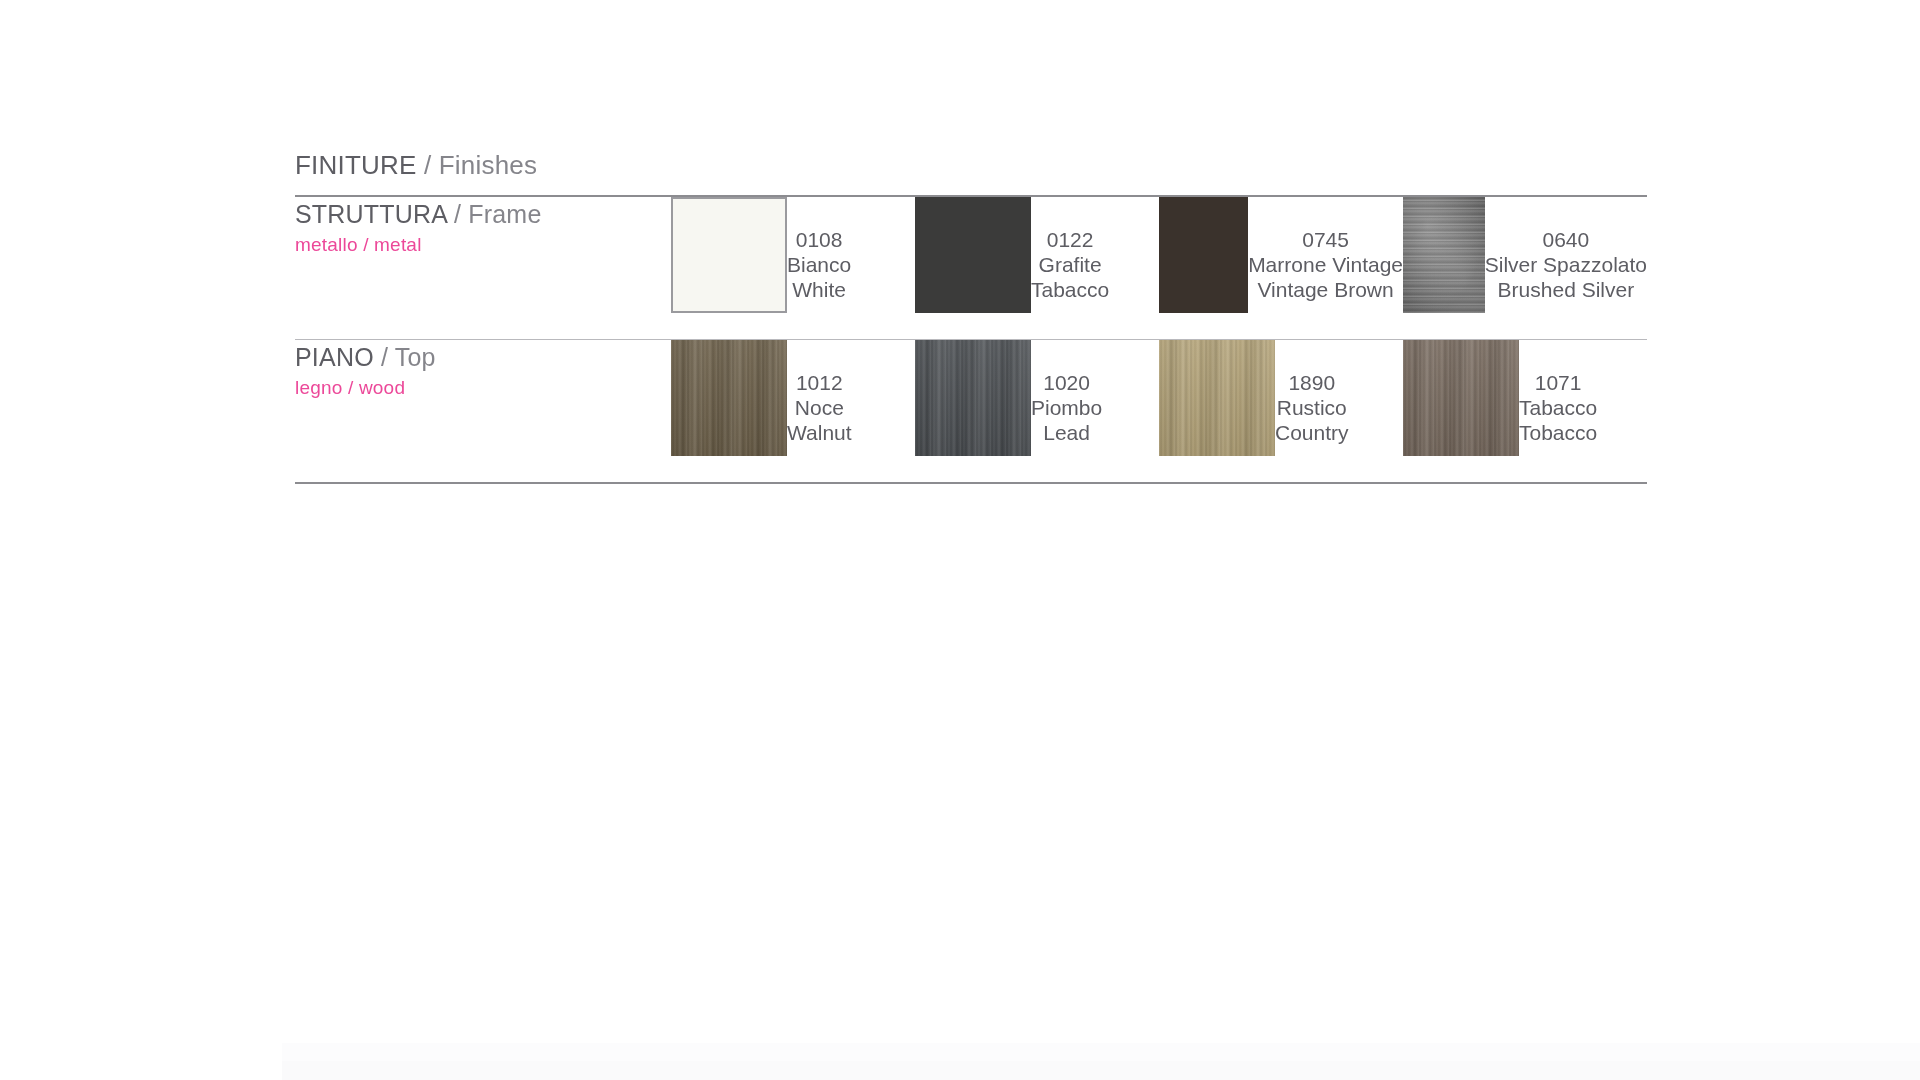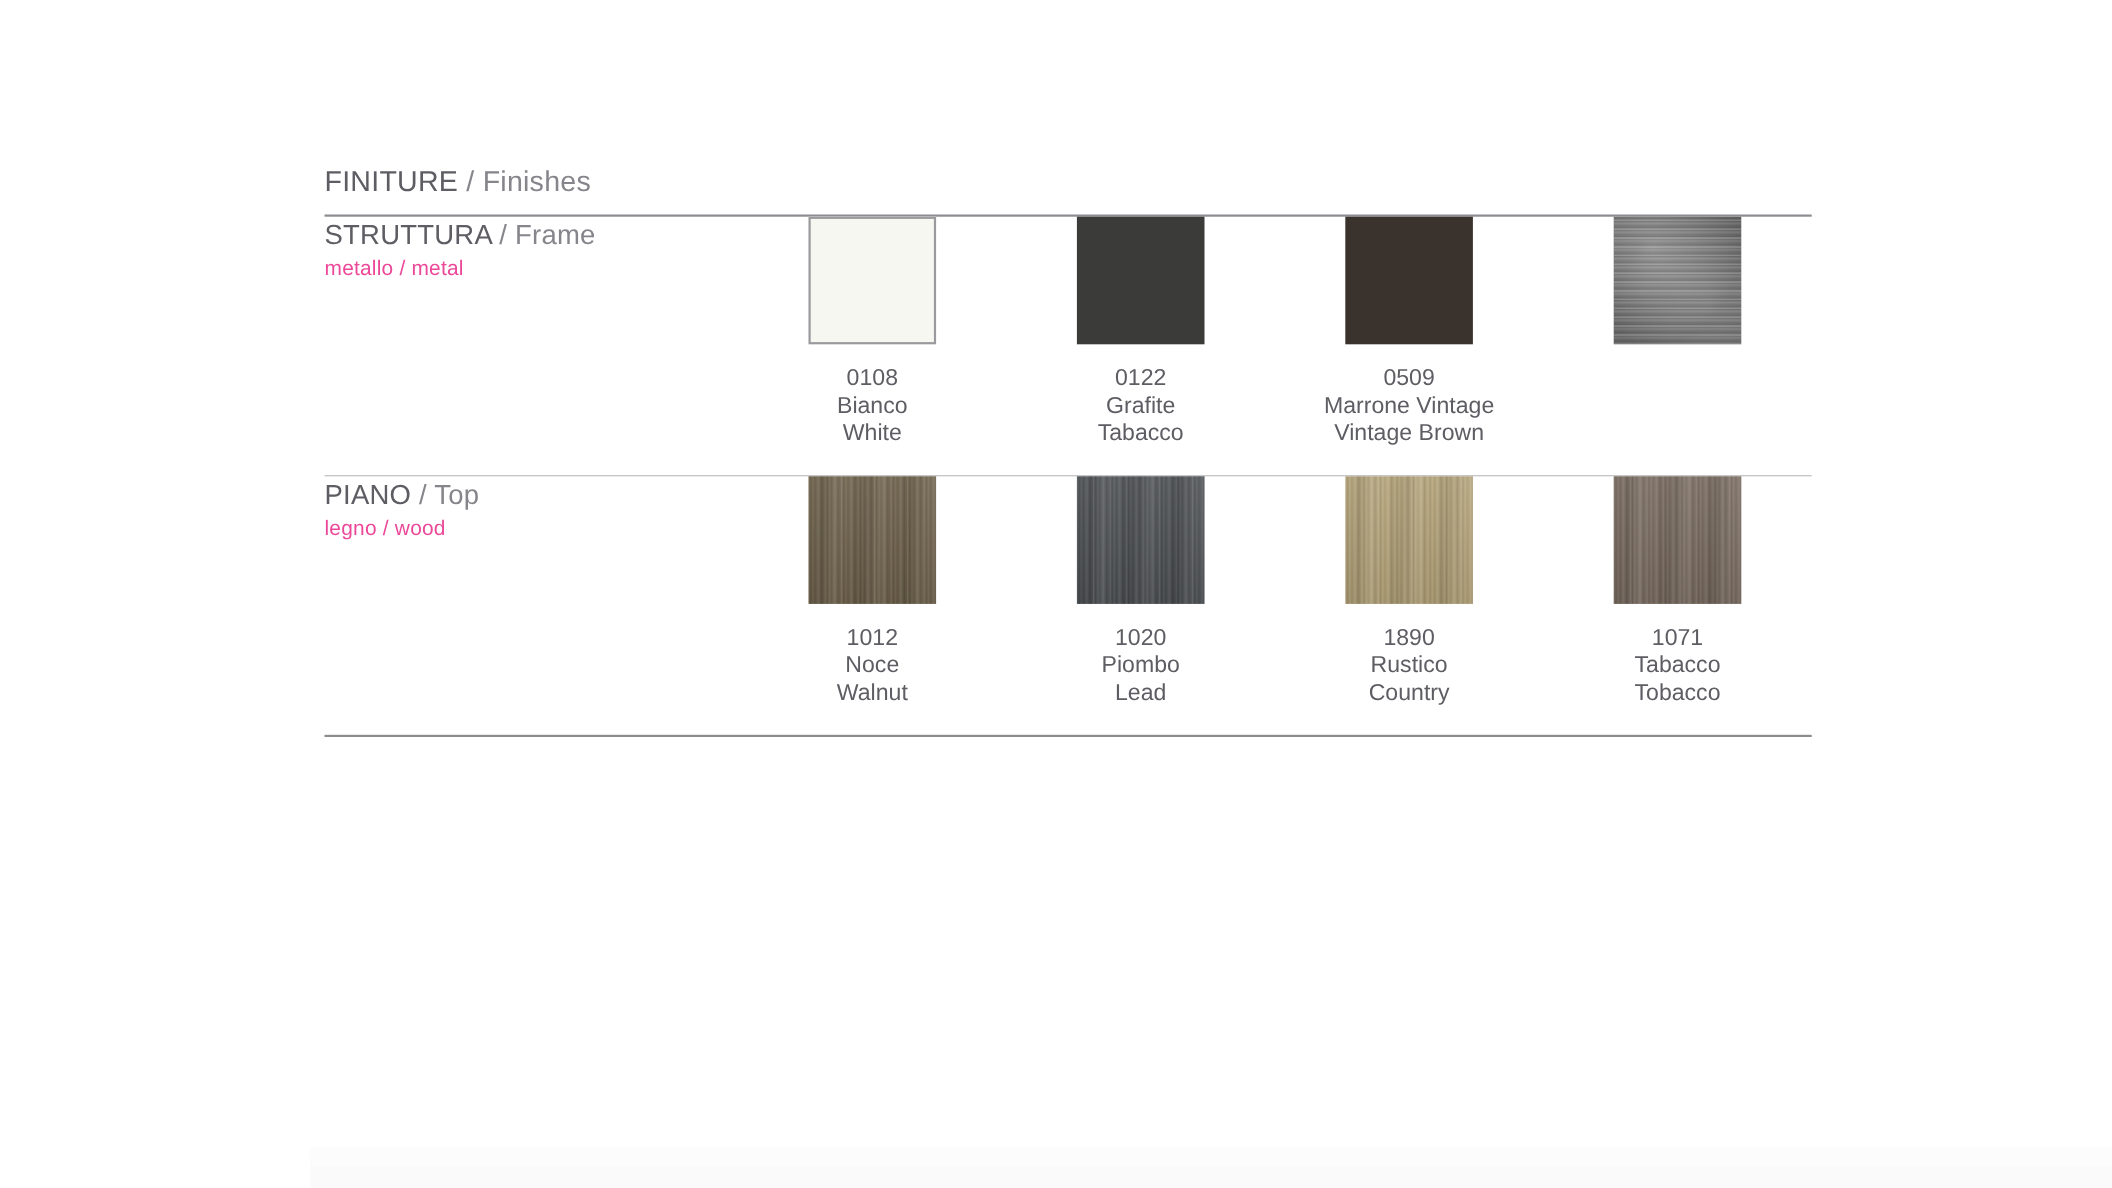"0108" .swatch-cell { flex-direction: column -> row }
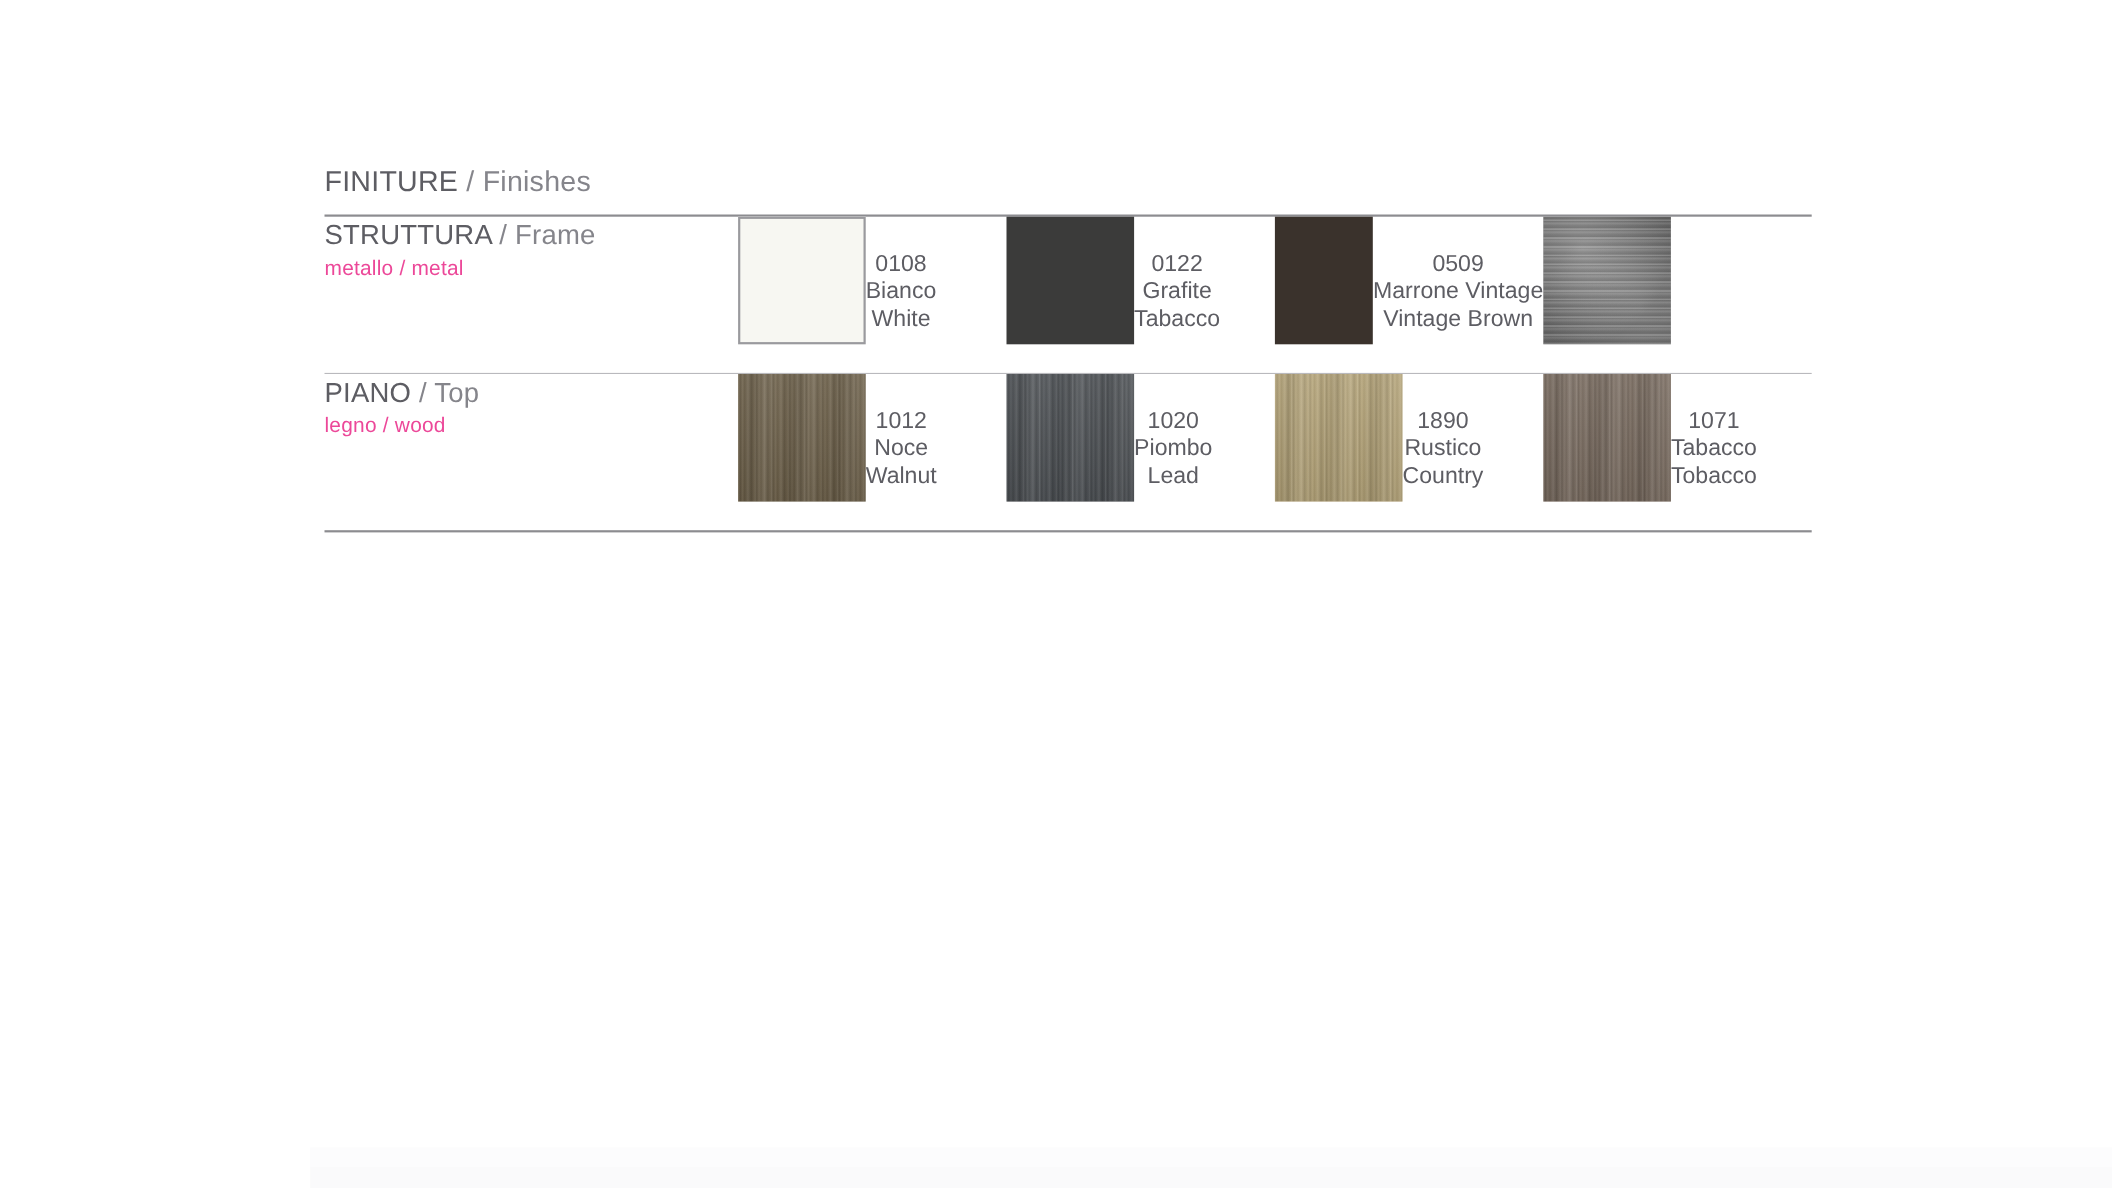"0509" span.code { text: 0509 -> 0745 }
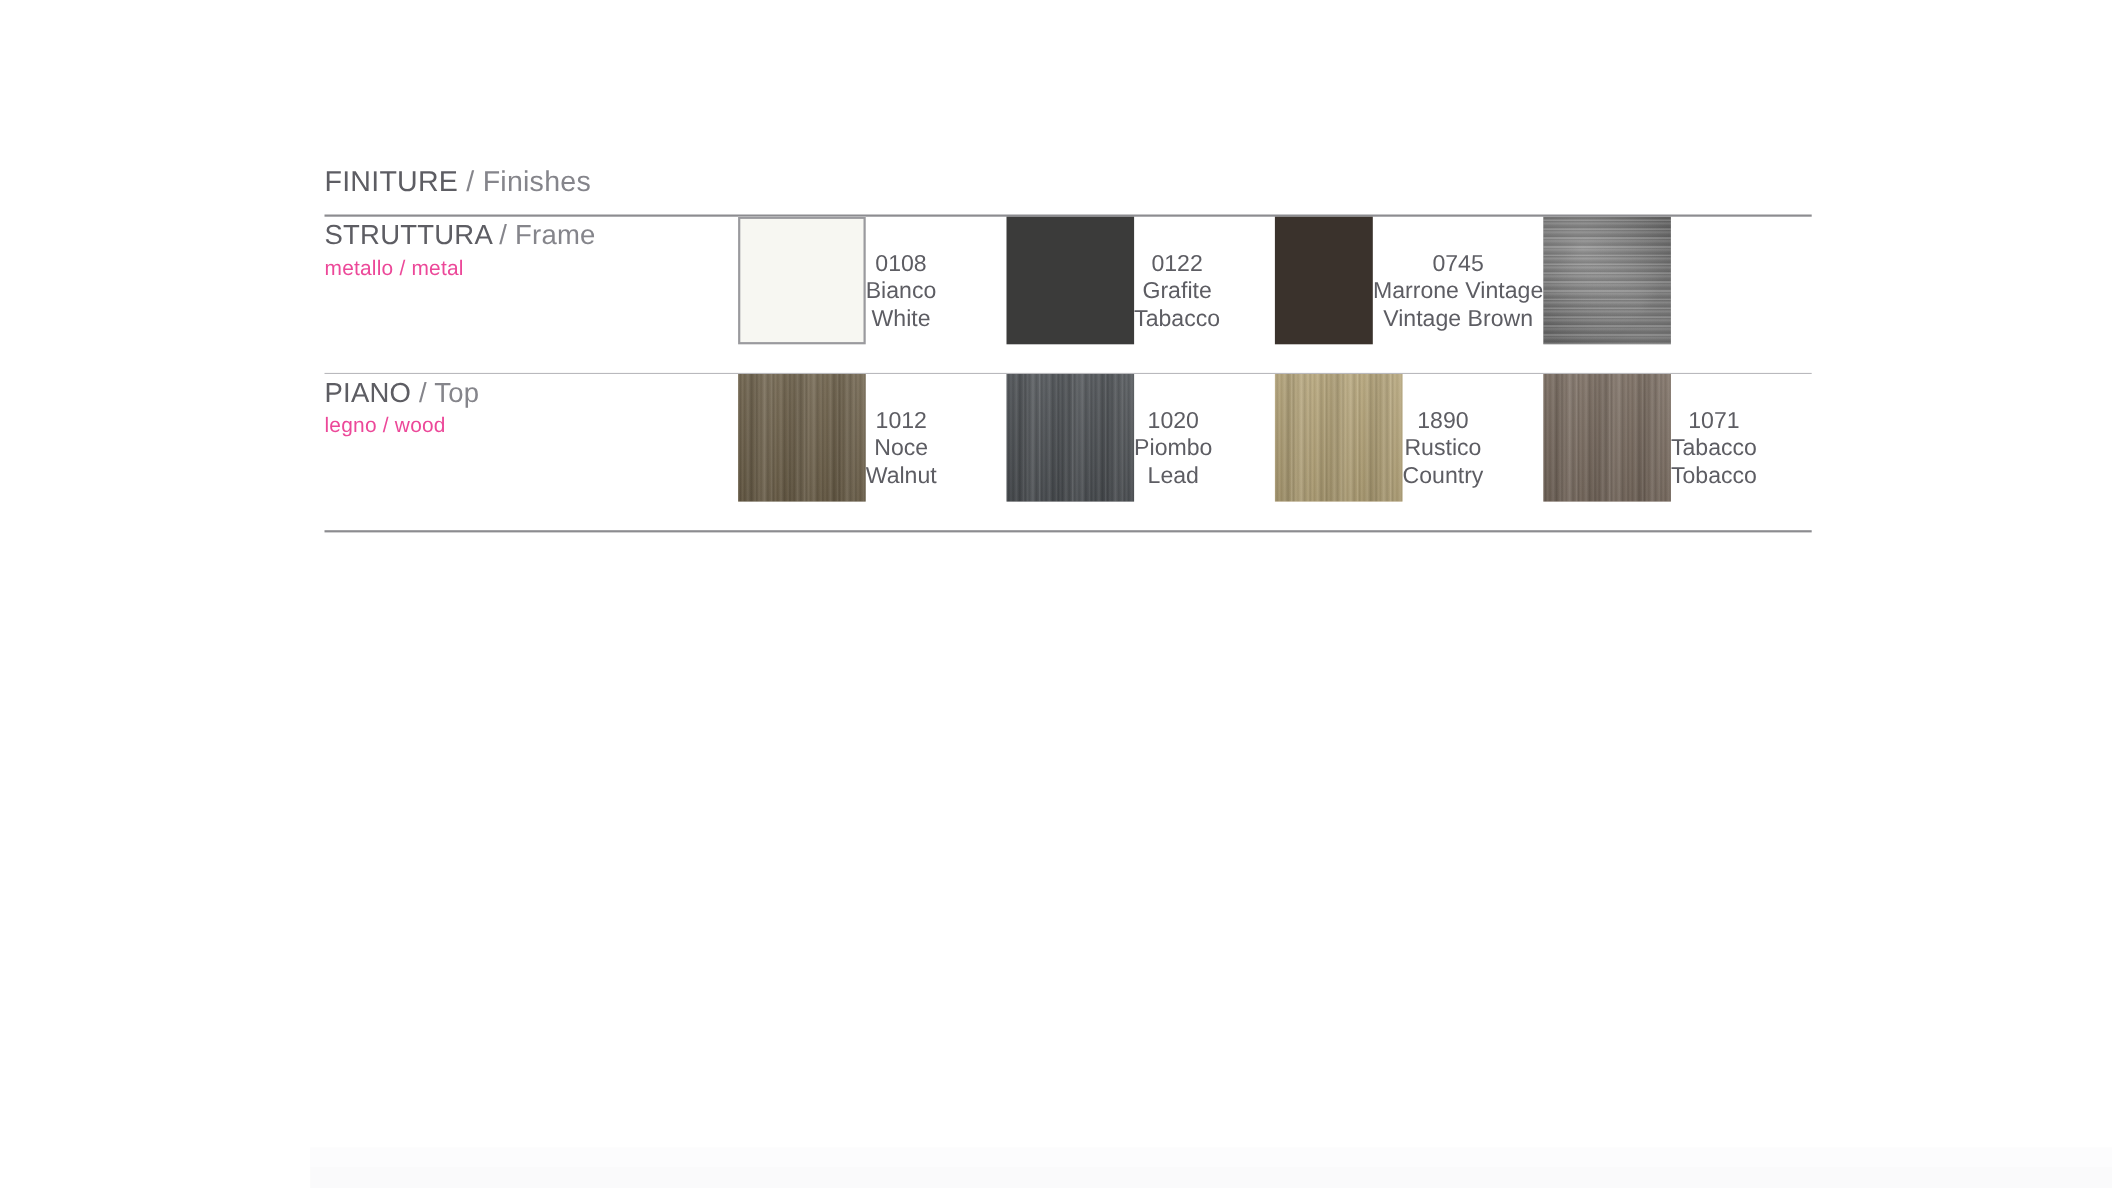"0640" div.caption { html: none -> <div> <span>0640</span> <span>Silver Spazzolato</span> <span>Brushed Silver</span> </div> }
